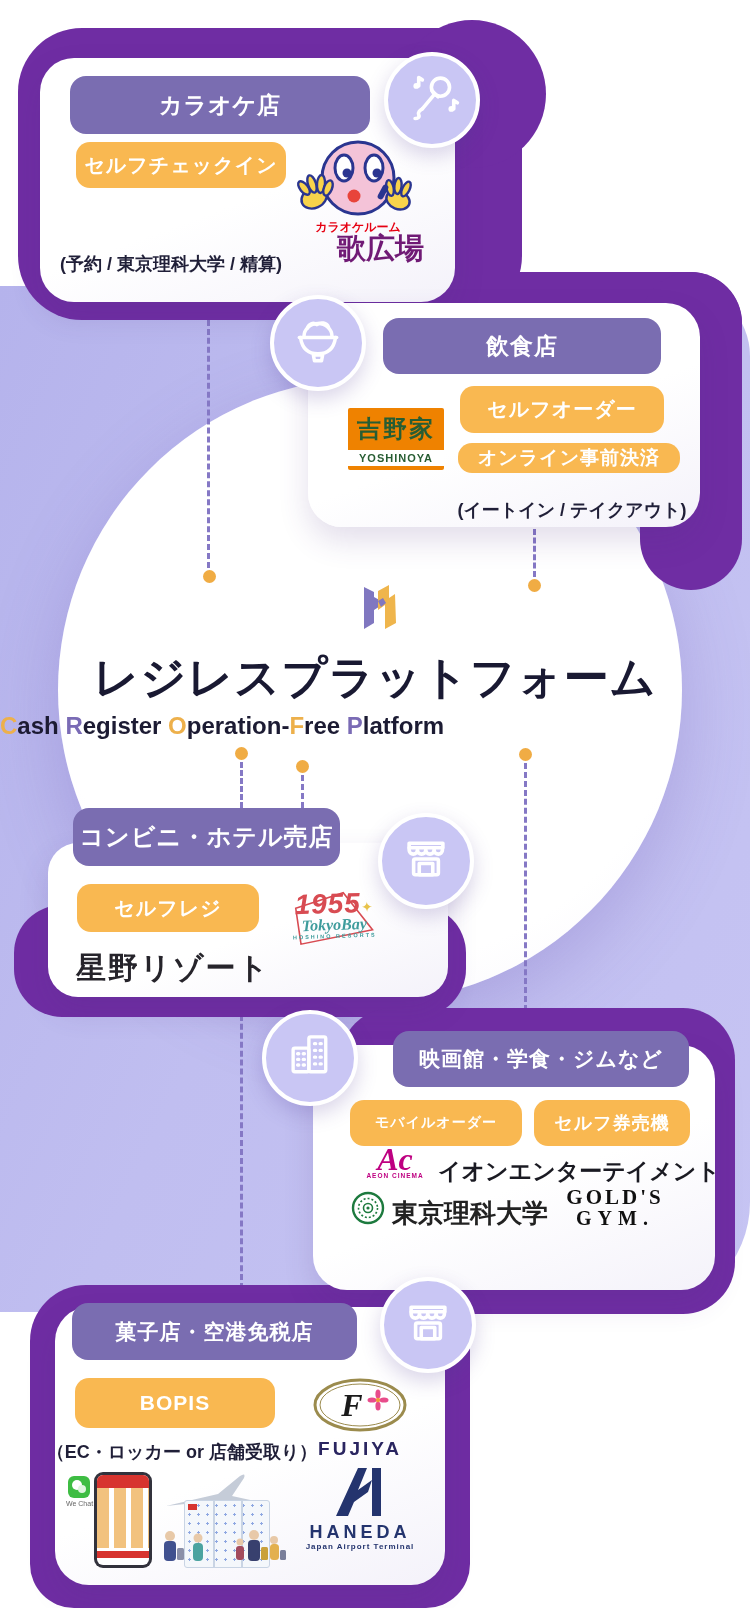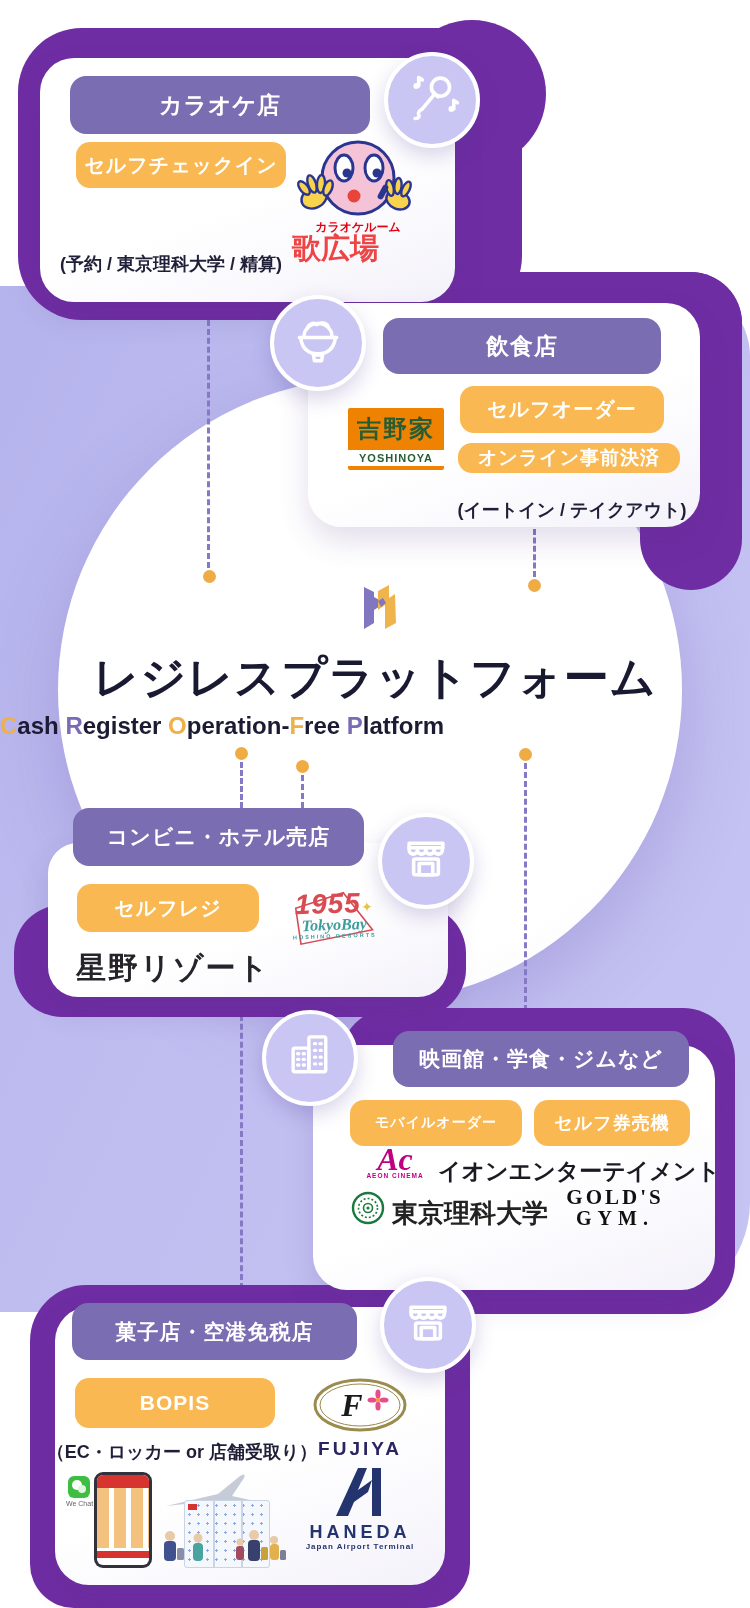"歌広場" .mascottxt2 { color: #ef4444 -> #701a75; text-align: left -> right }
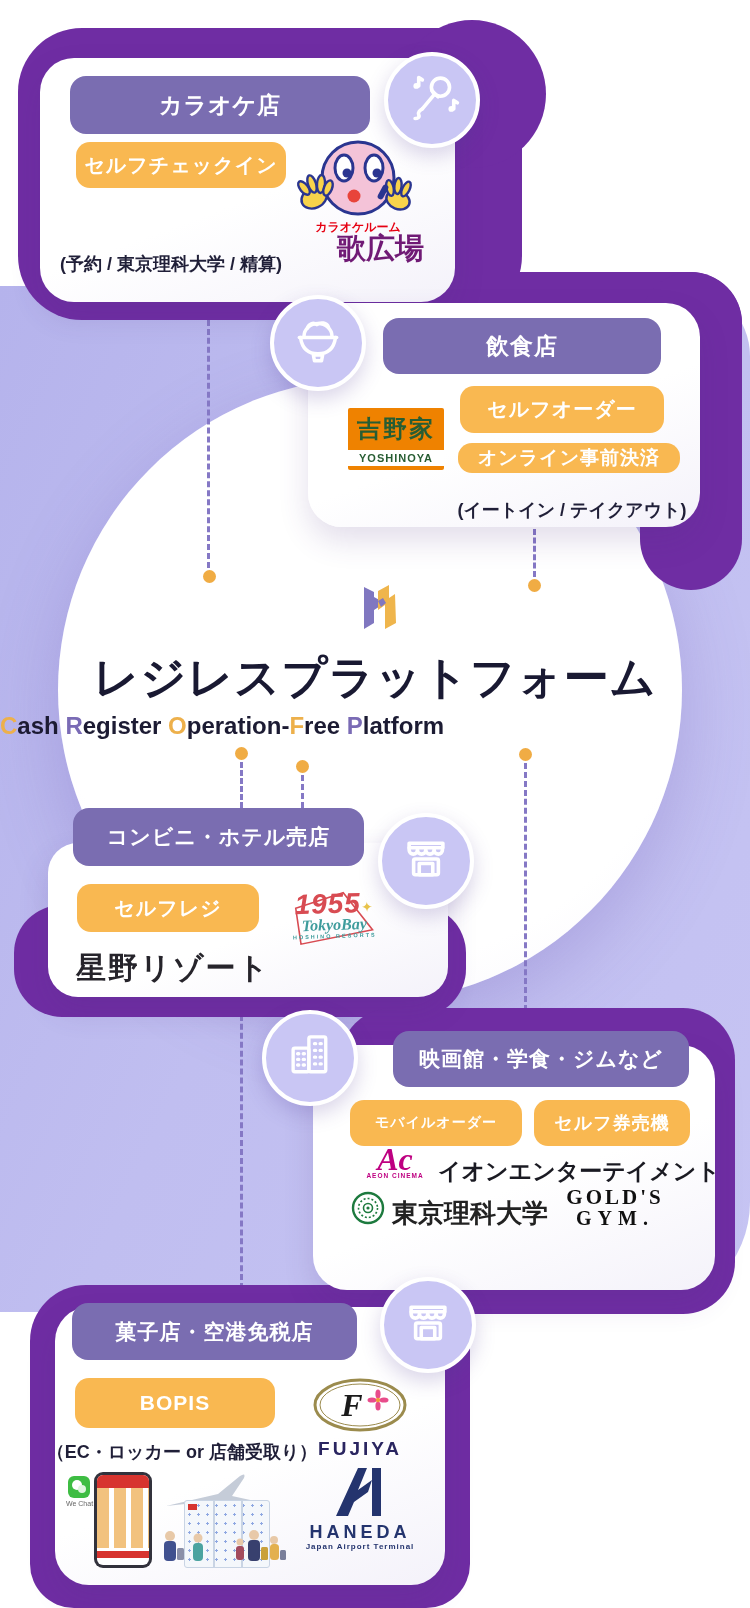"コンビニ・ホテル売店" div.abs { font-size: 21px -> 24px; width: 291px -> 267px }
